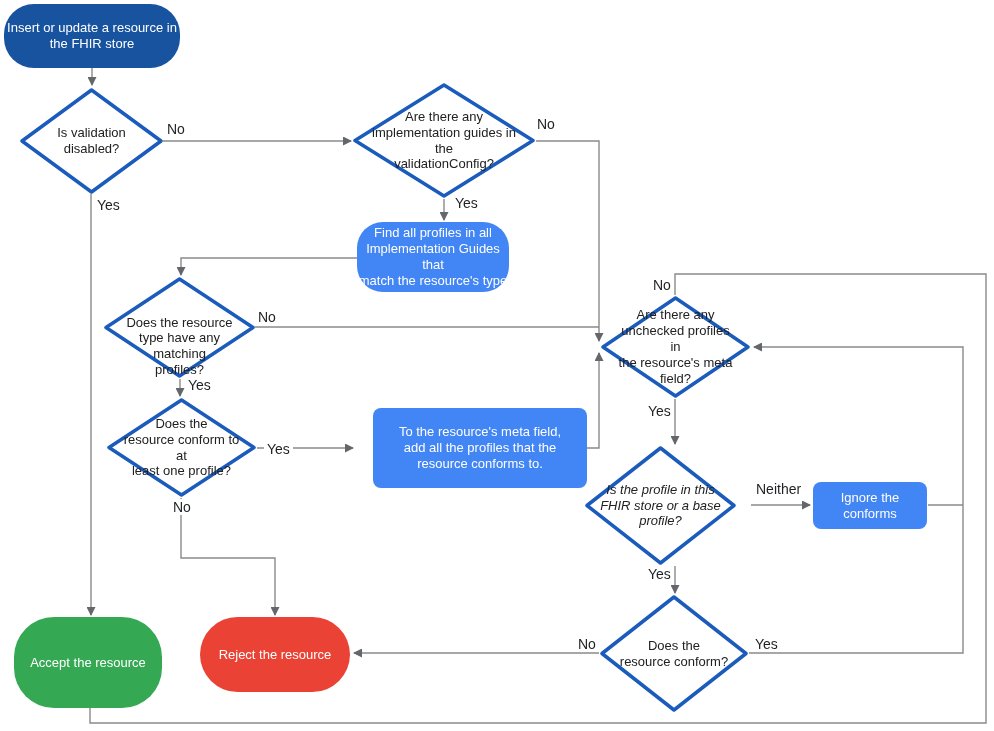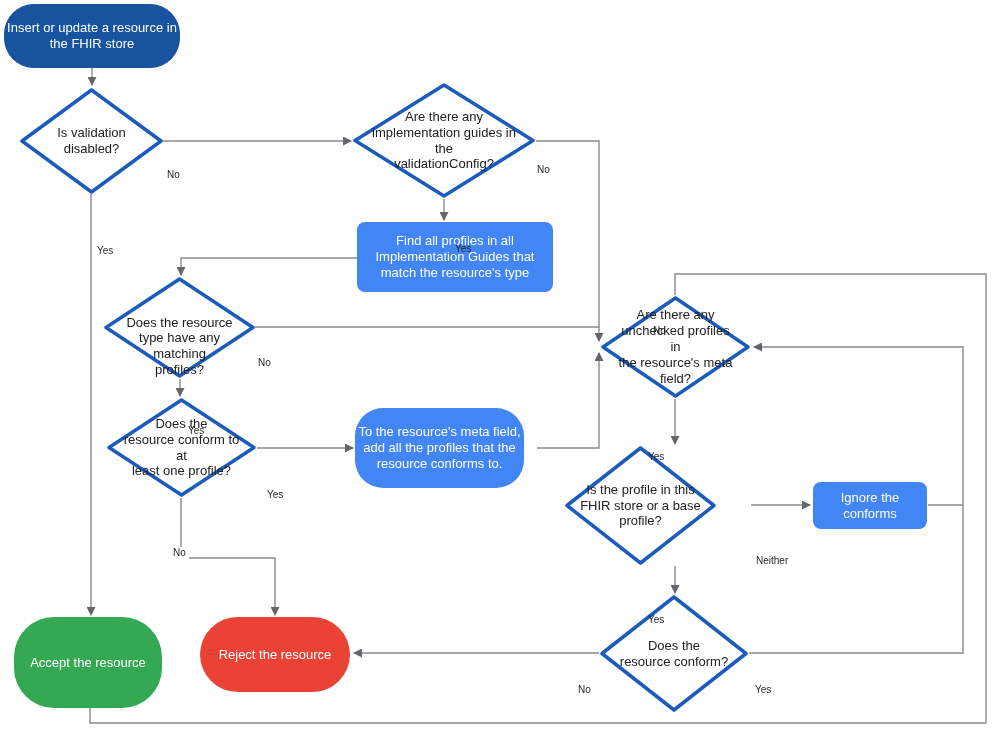"No" .edge-label { font-size: 10px -> 14px; margin-top: 48px -> none }
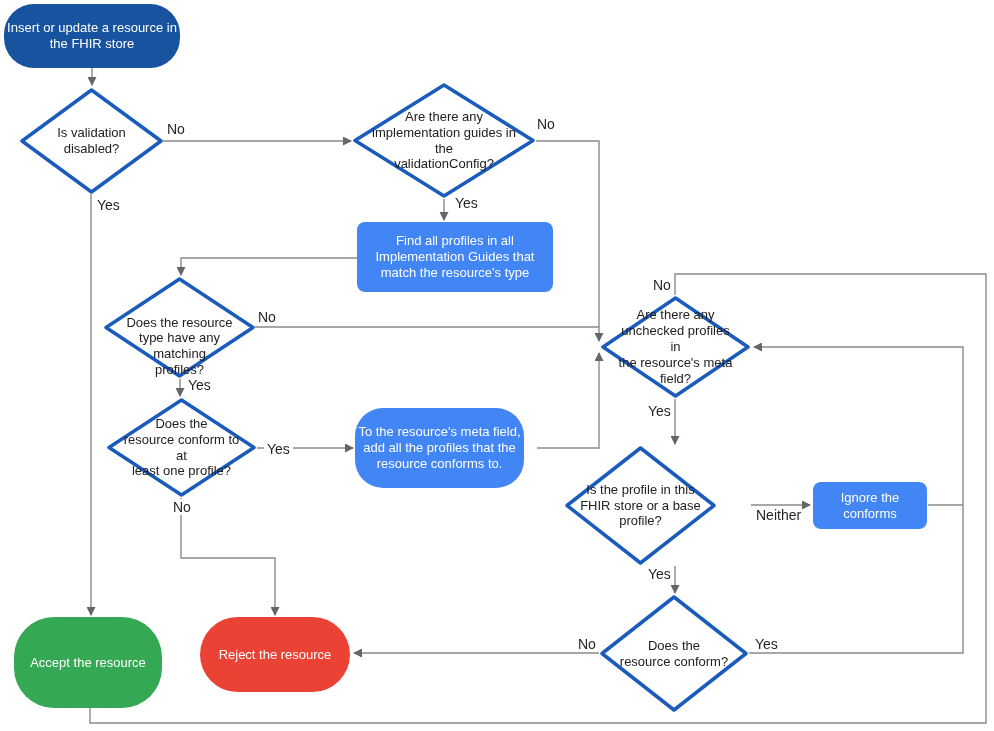"Find all profiles in all" div.node { border-radius: none -> 26px; width: 196px -> 152px }
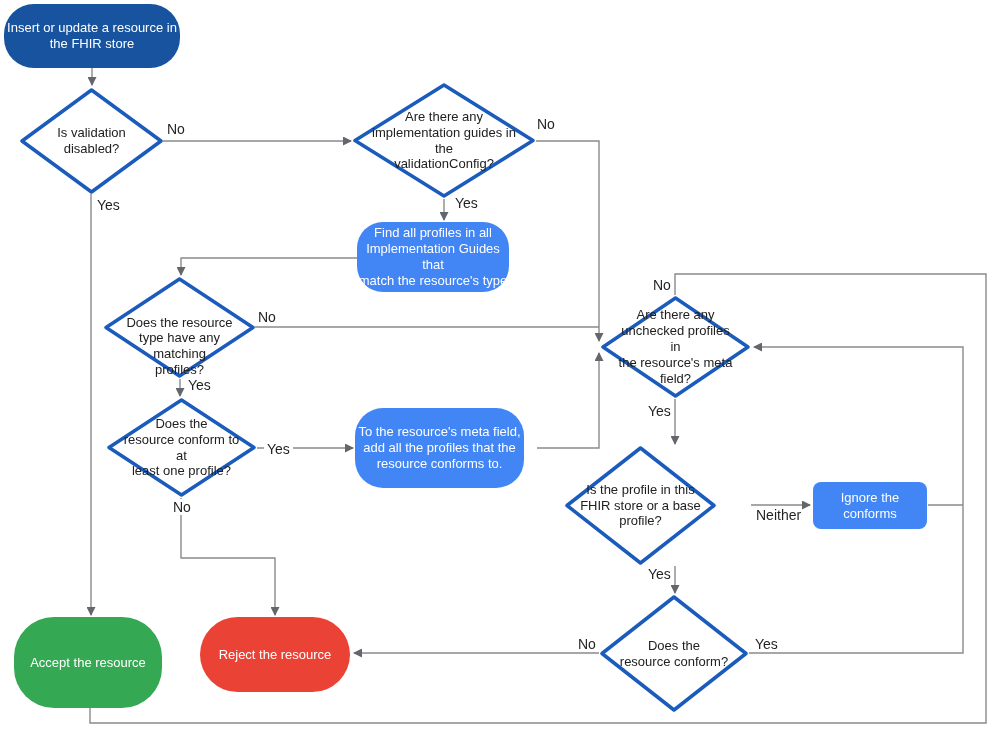"To the resource's meta field," div.node { border-radius: 28px -> none; left: 355px -> 373px; width: 169px -> 214px }
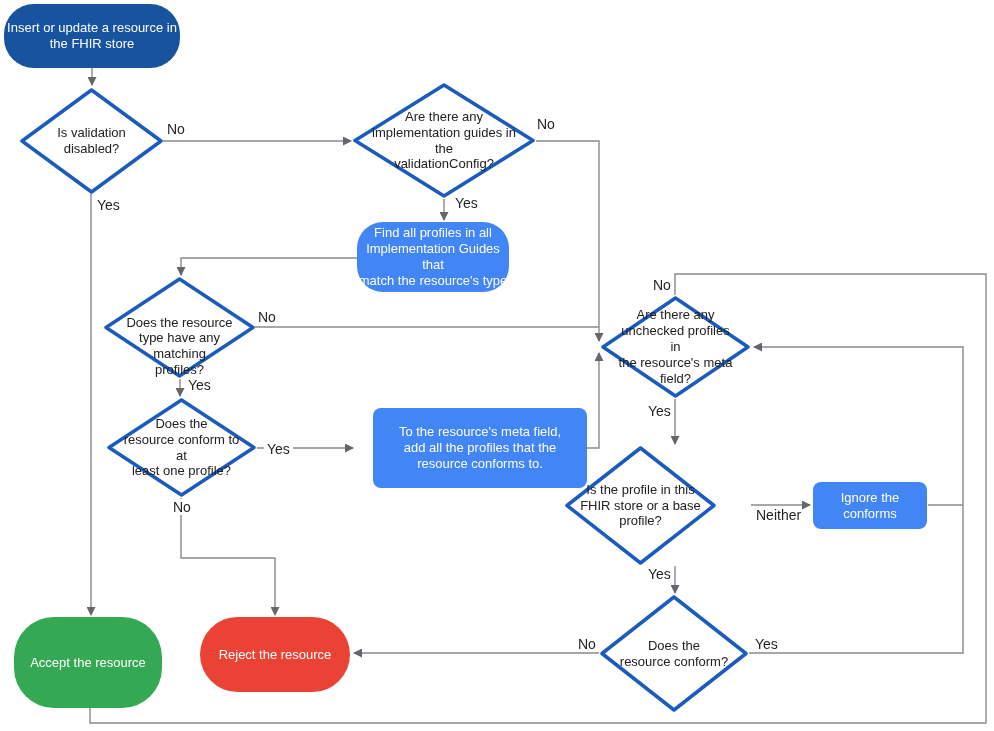"Is the profile in this" div.node { font-style: none -> italic; left: 565px -> 585px }
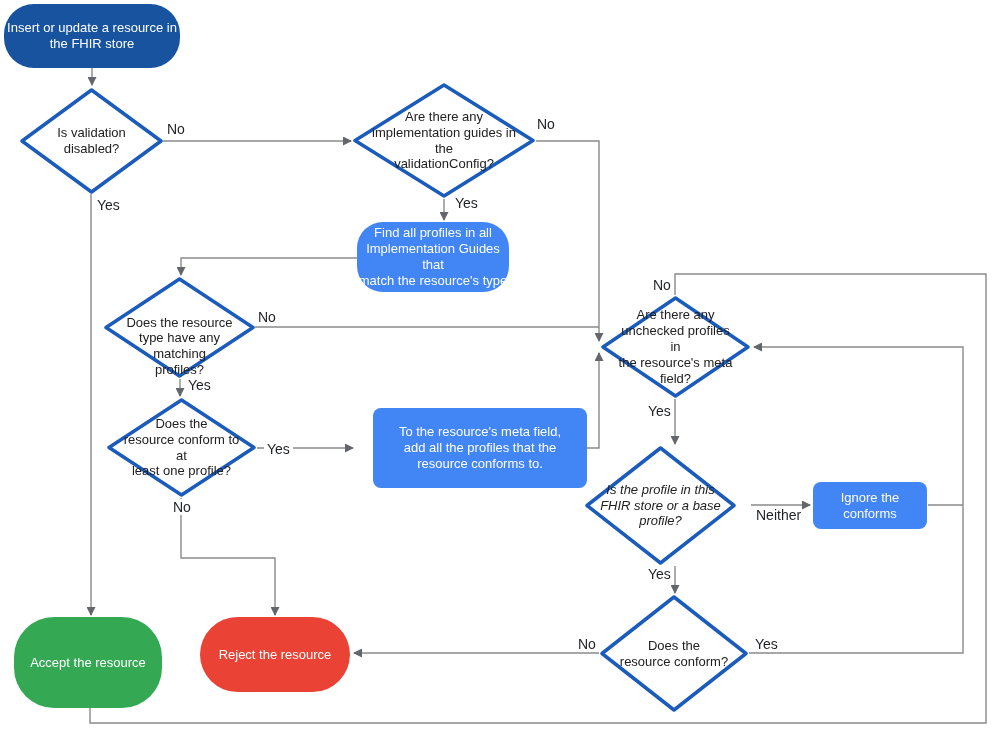"Neither" span.edge-label { top: 508px -> 482px }
